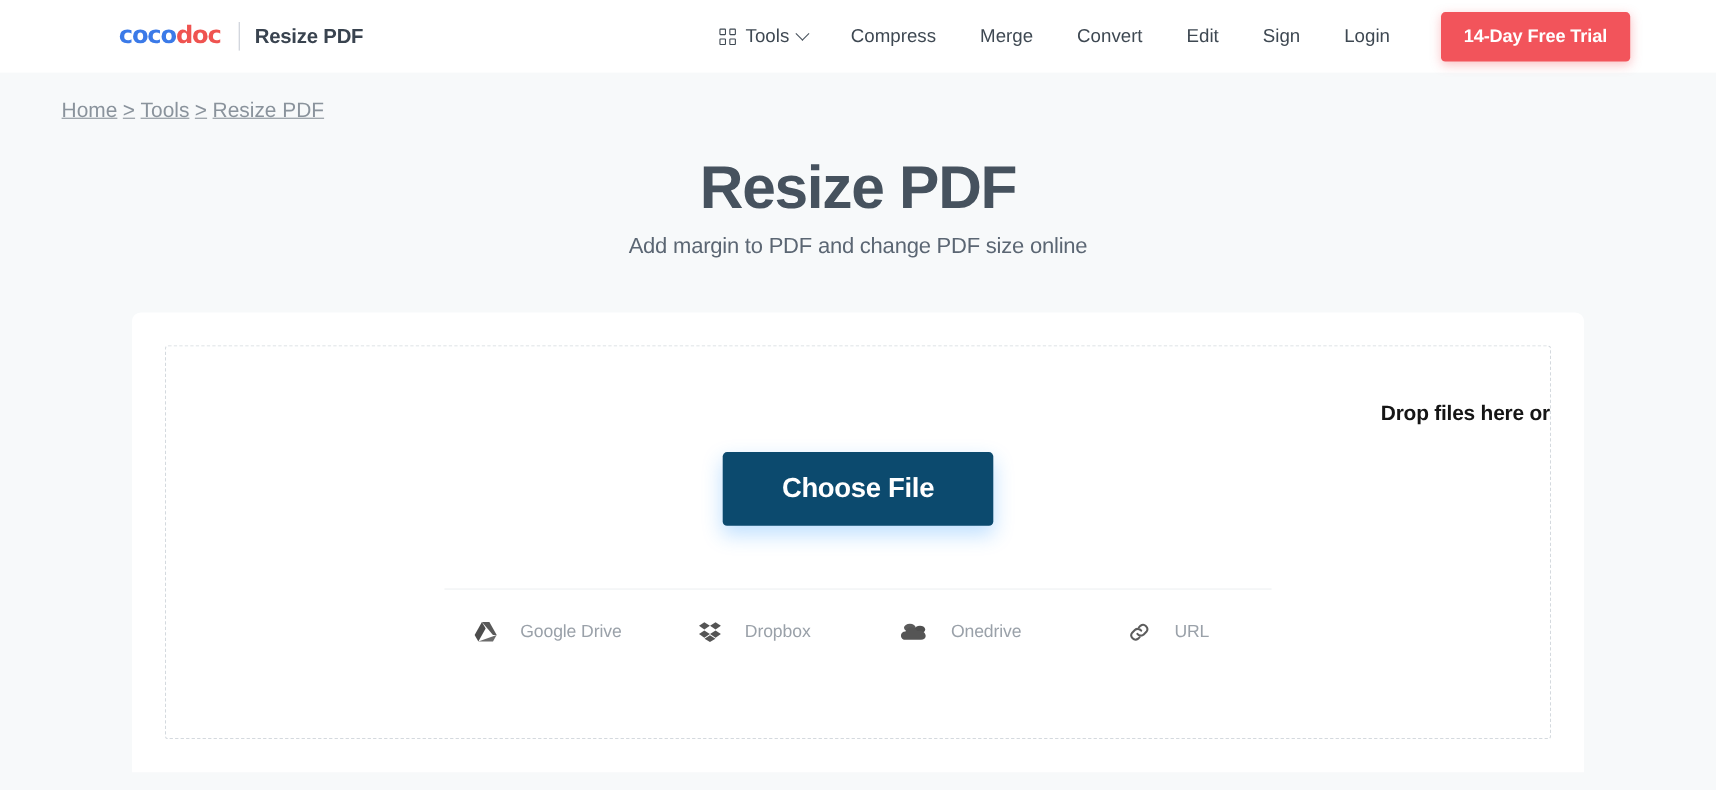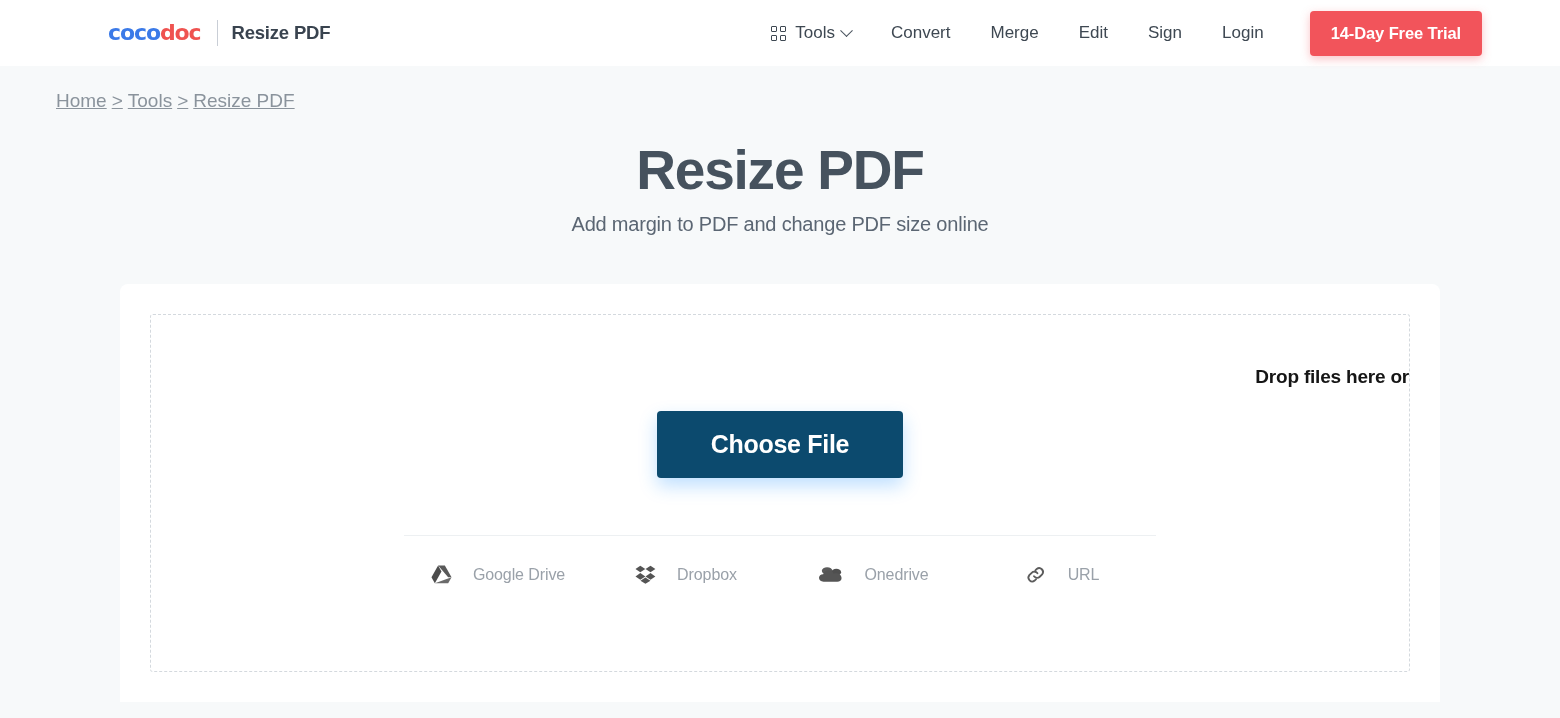"Compress" div.nav-item { html: none -> <div> <span>Compress</span> </div> }
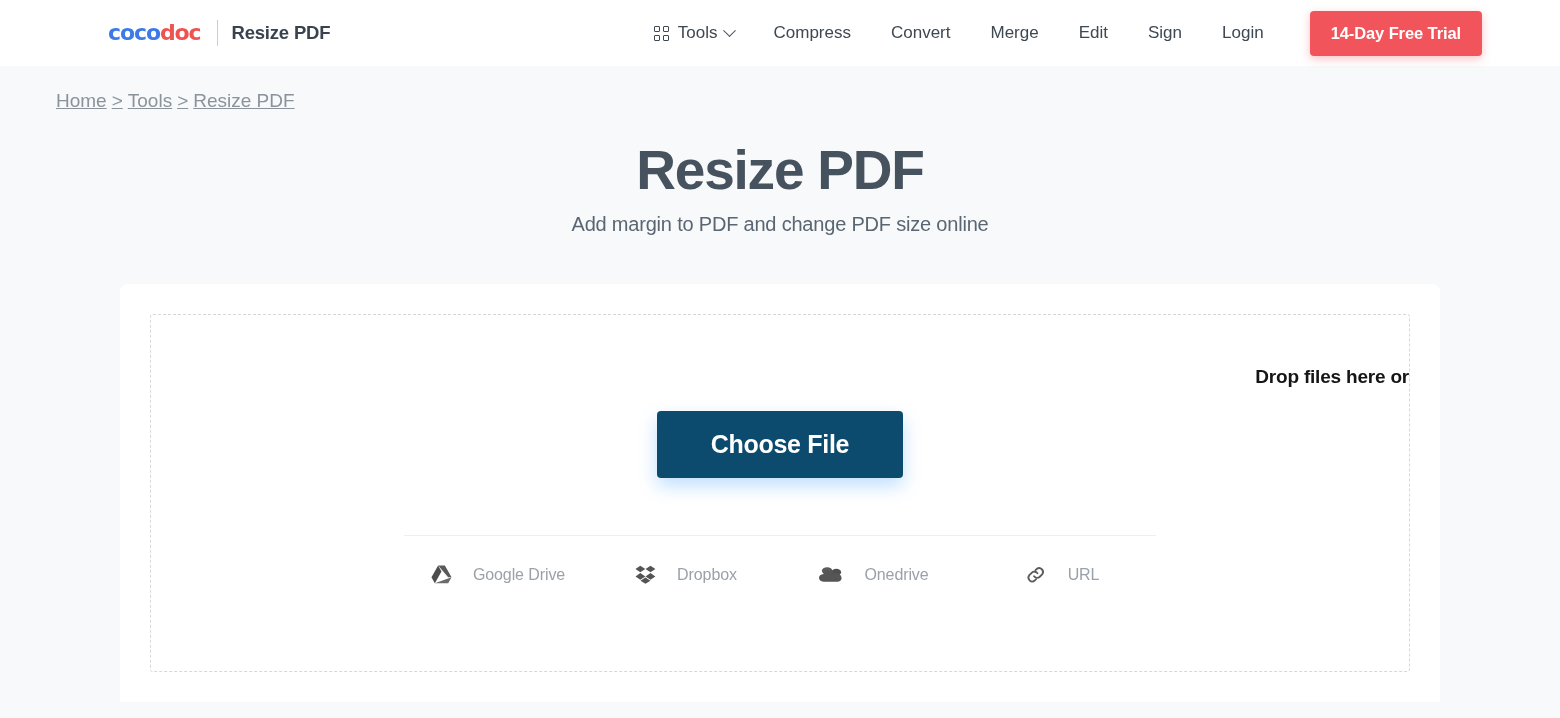"Convert" div.nav-item { order: before "Merge" -> after "Merge" }
